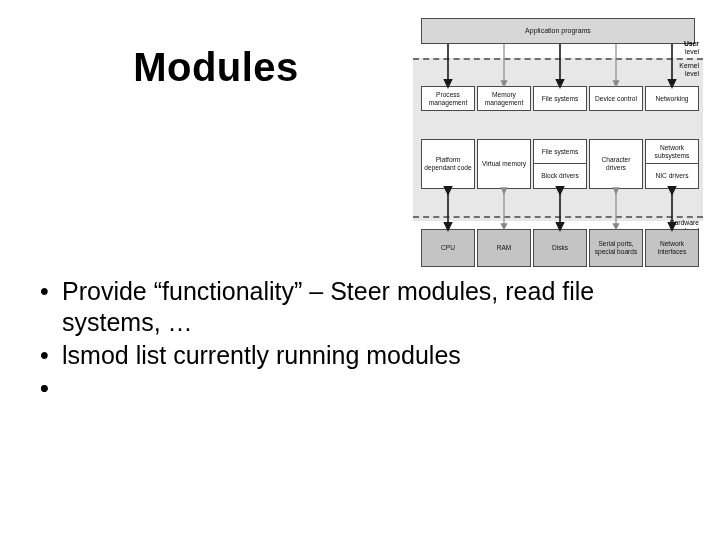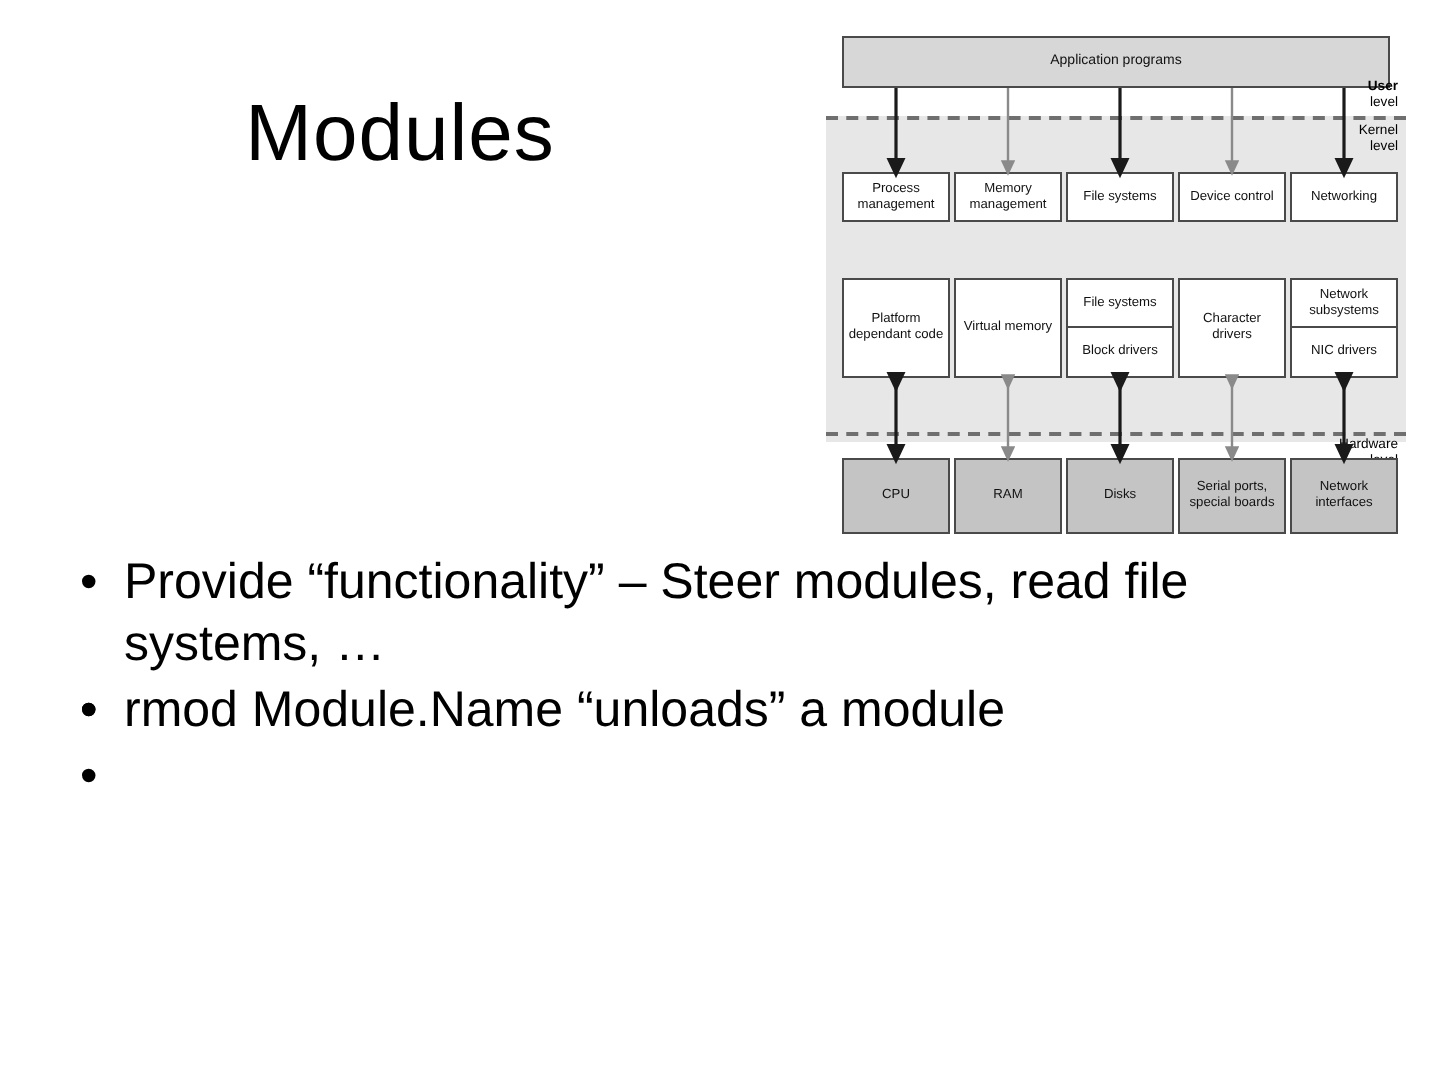"Modules" #slide-title { font-weight: 400 -> 700; left: 0px -> 16px }
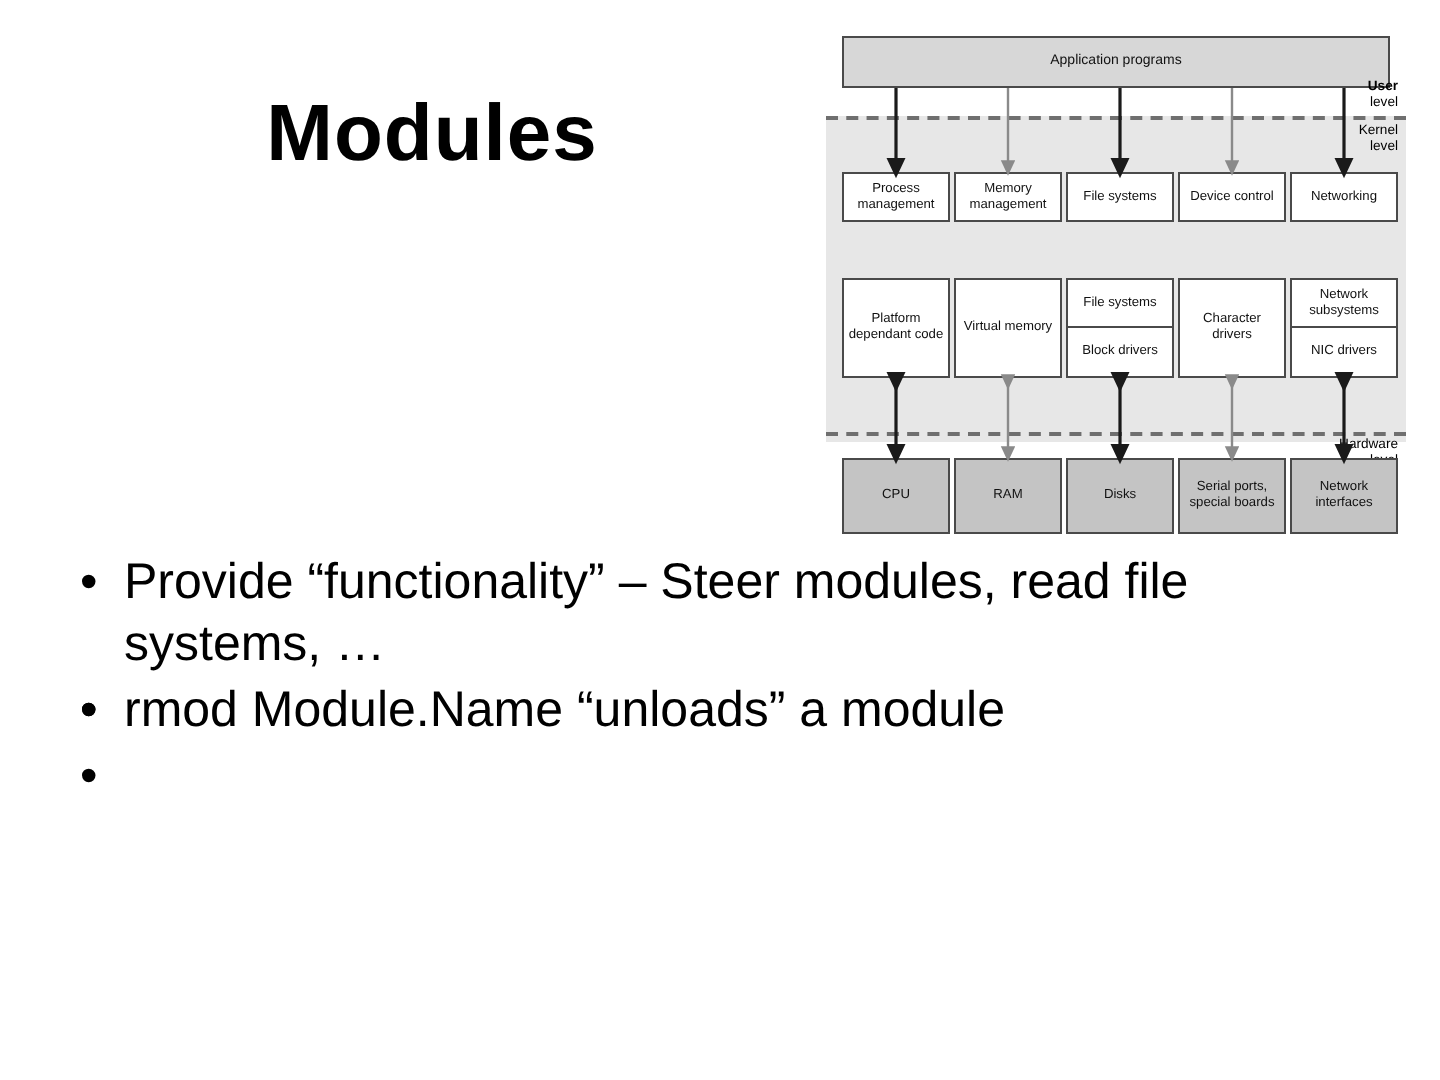"lsmod list currently running modules" span { html: none -> <span>lsmod list currently running modules</span> }
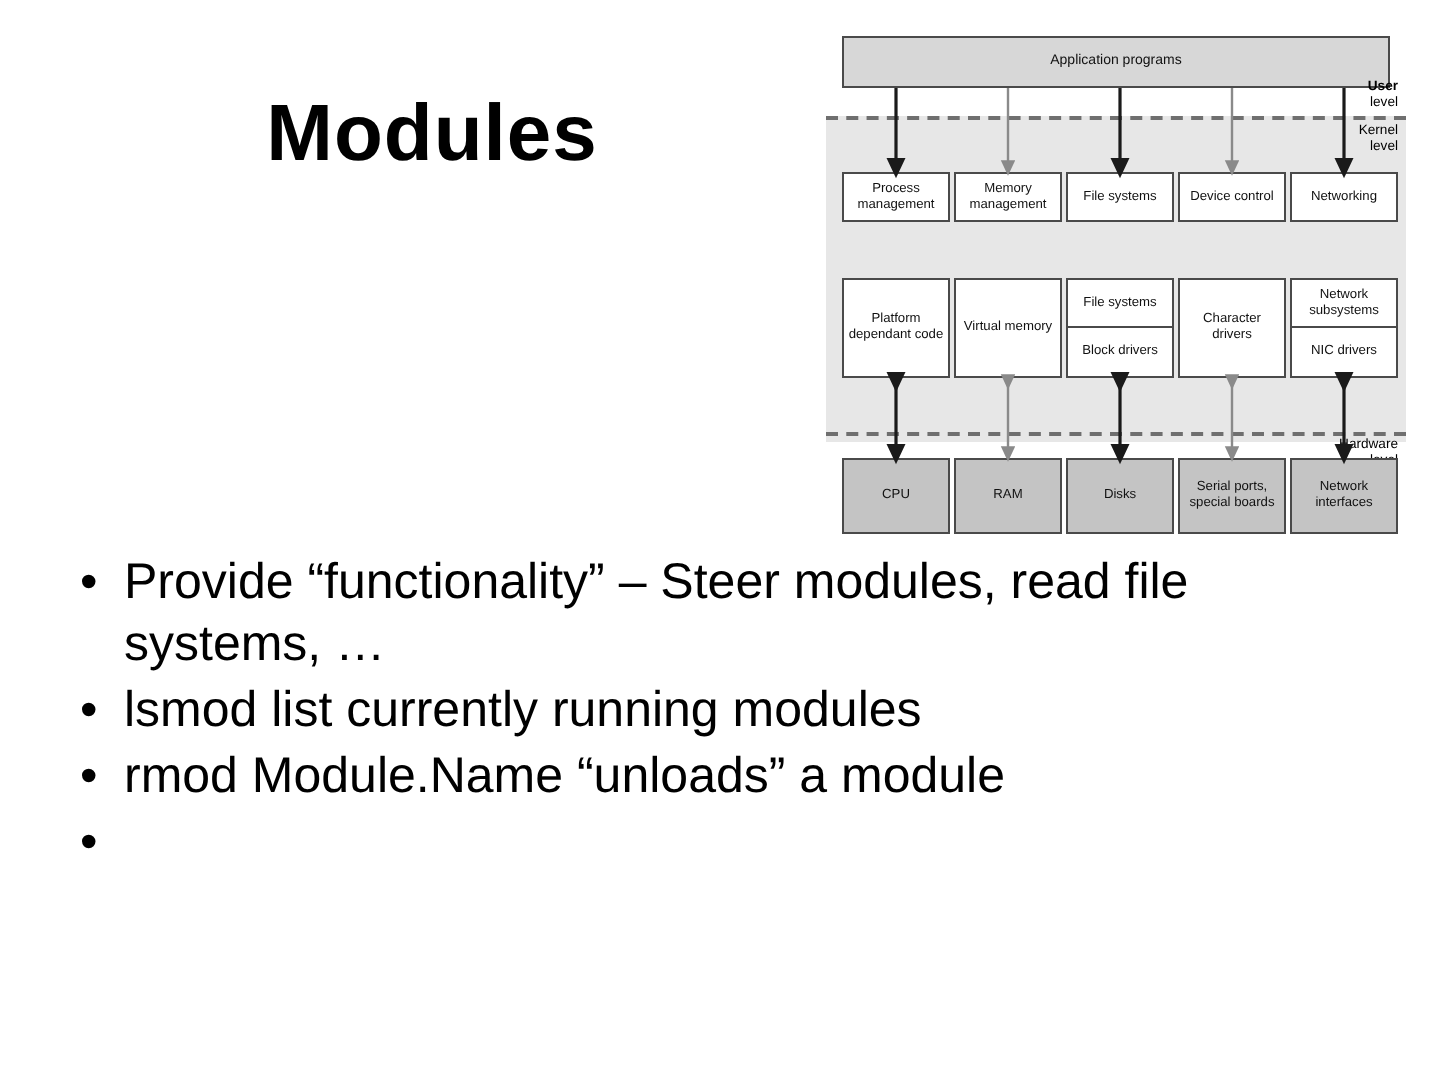"rmod Module.Name “unloads” a module" span { html: <span>rmod Module.Name “unloads” a module</span> -> none }
